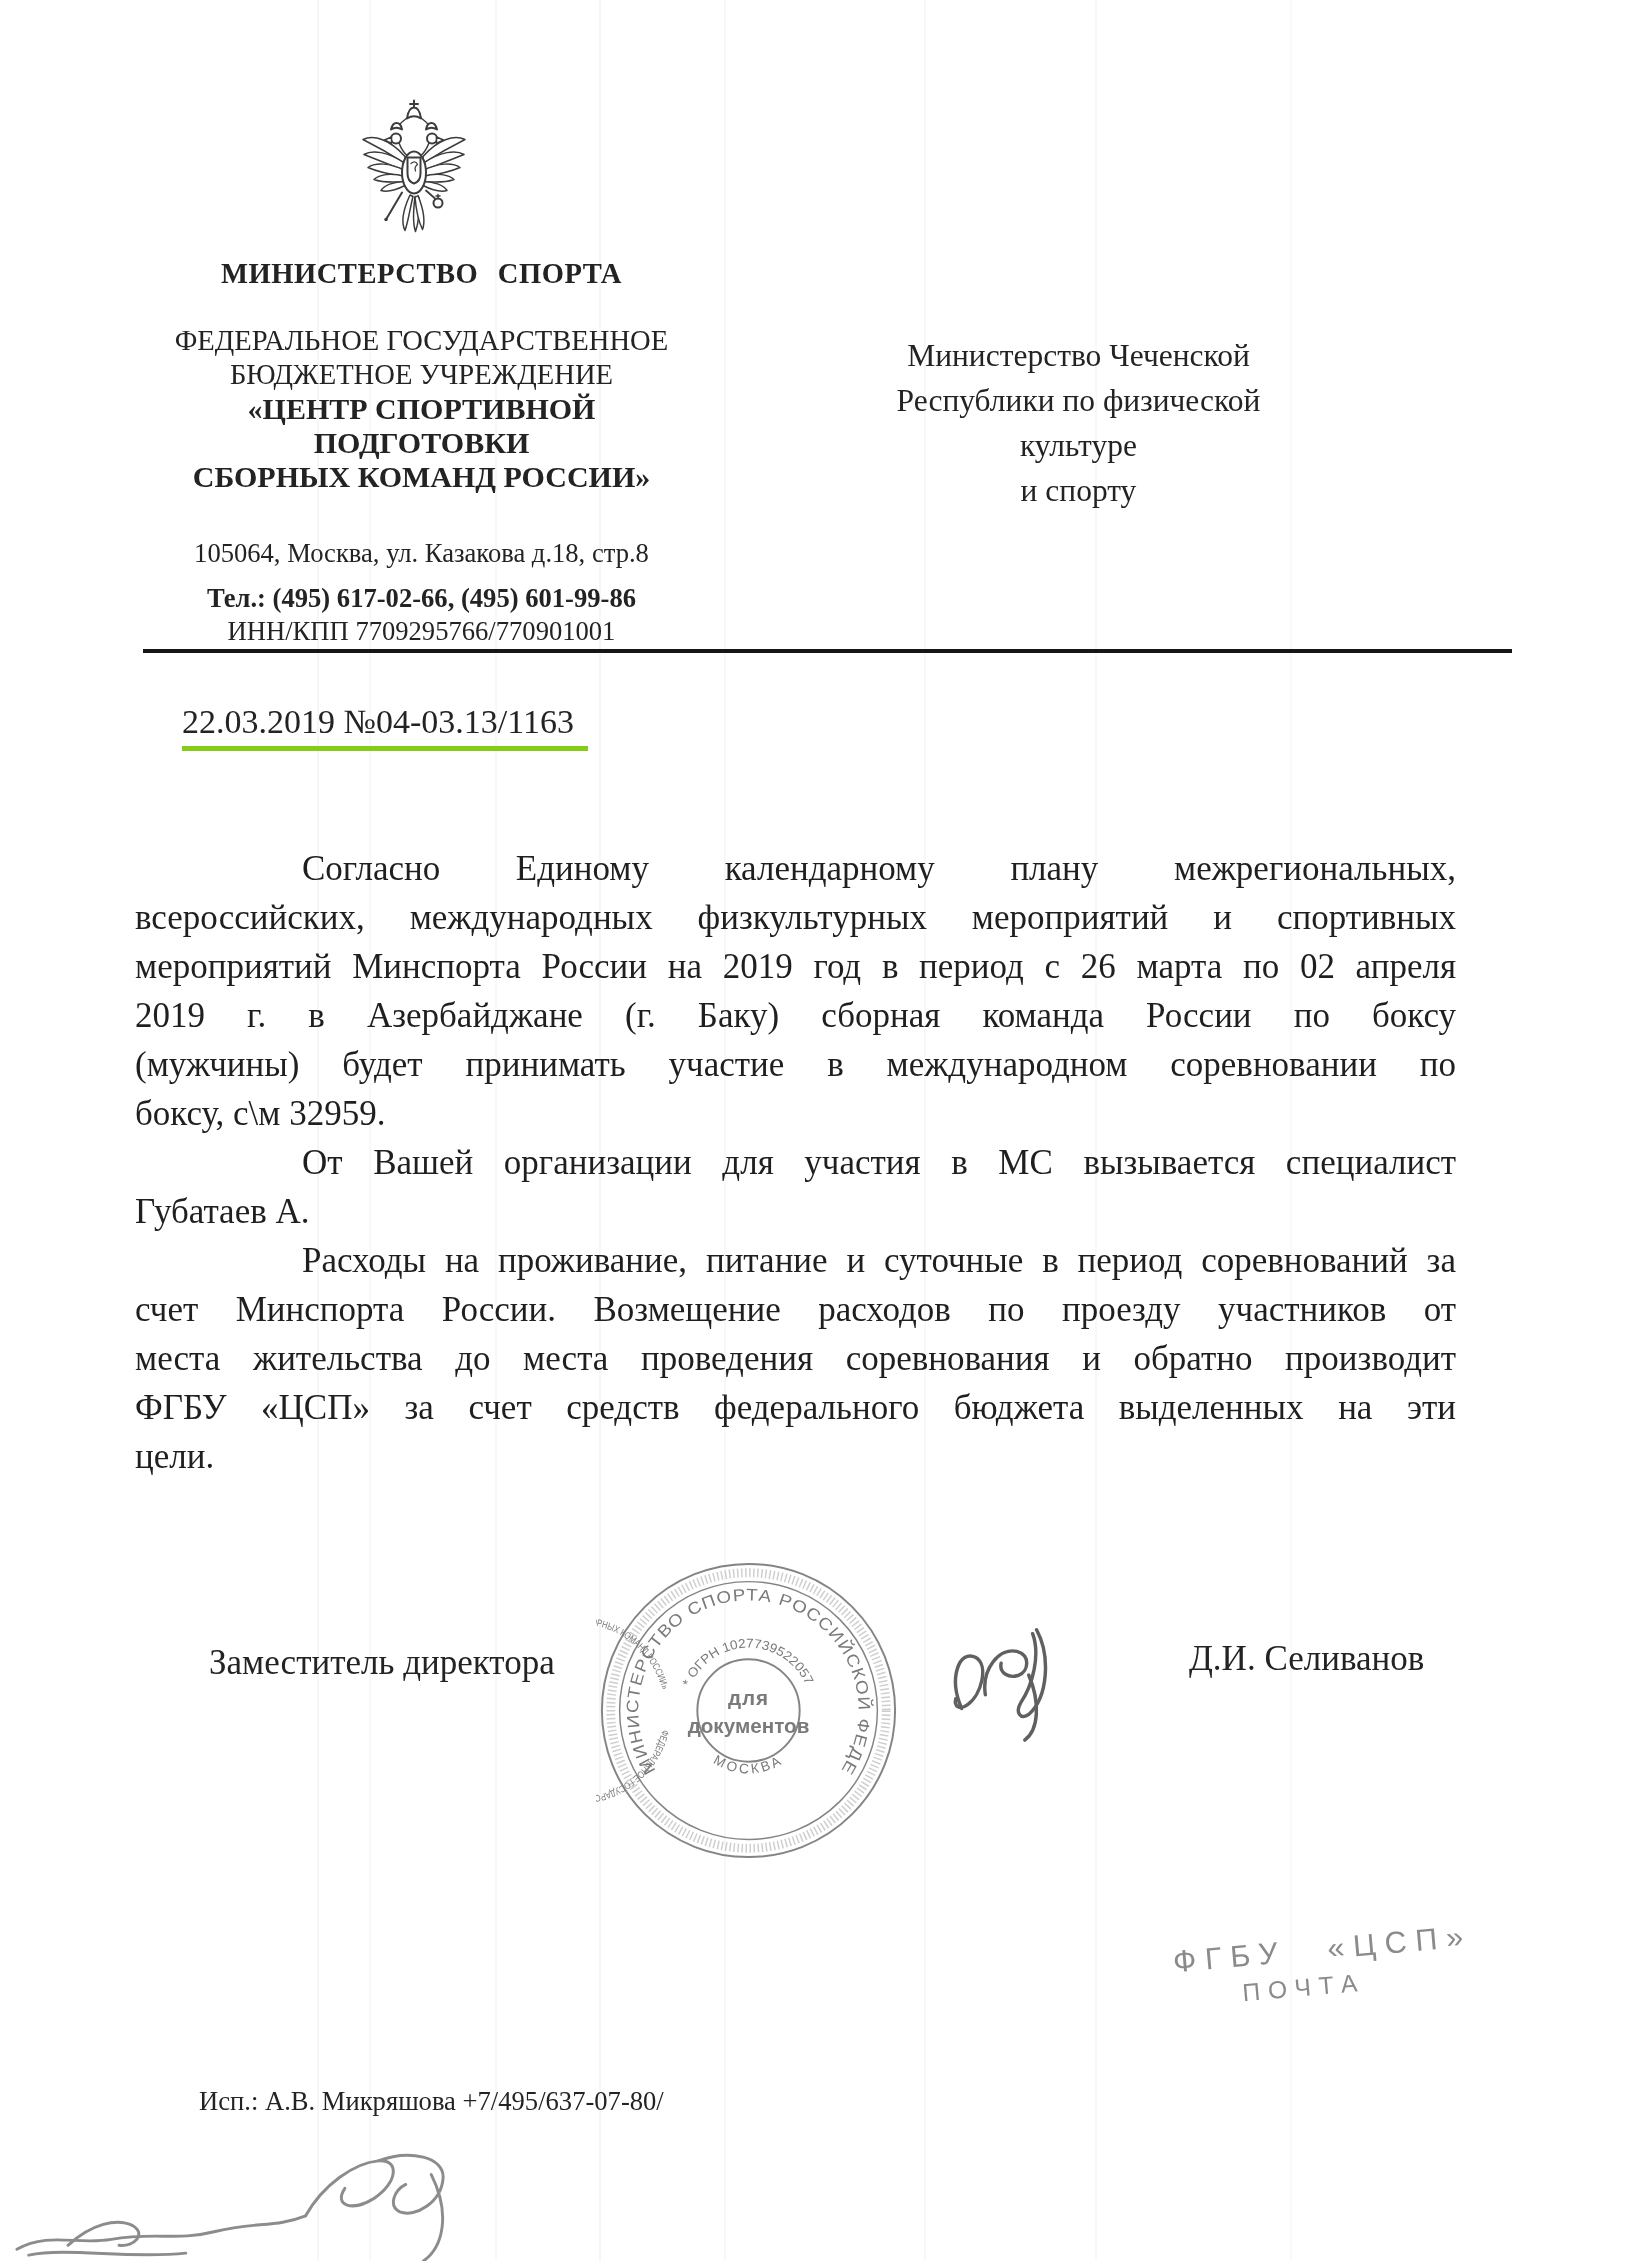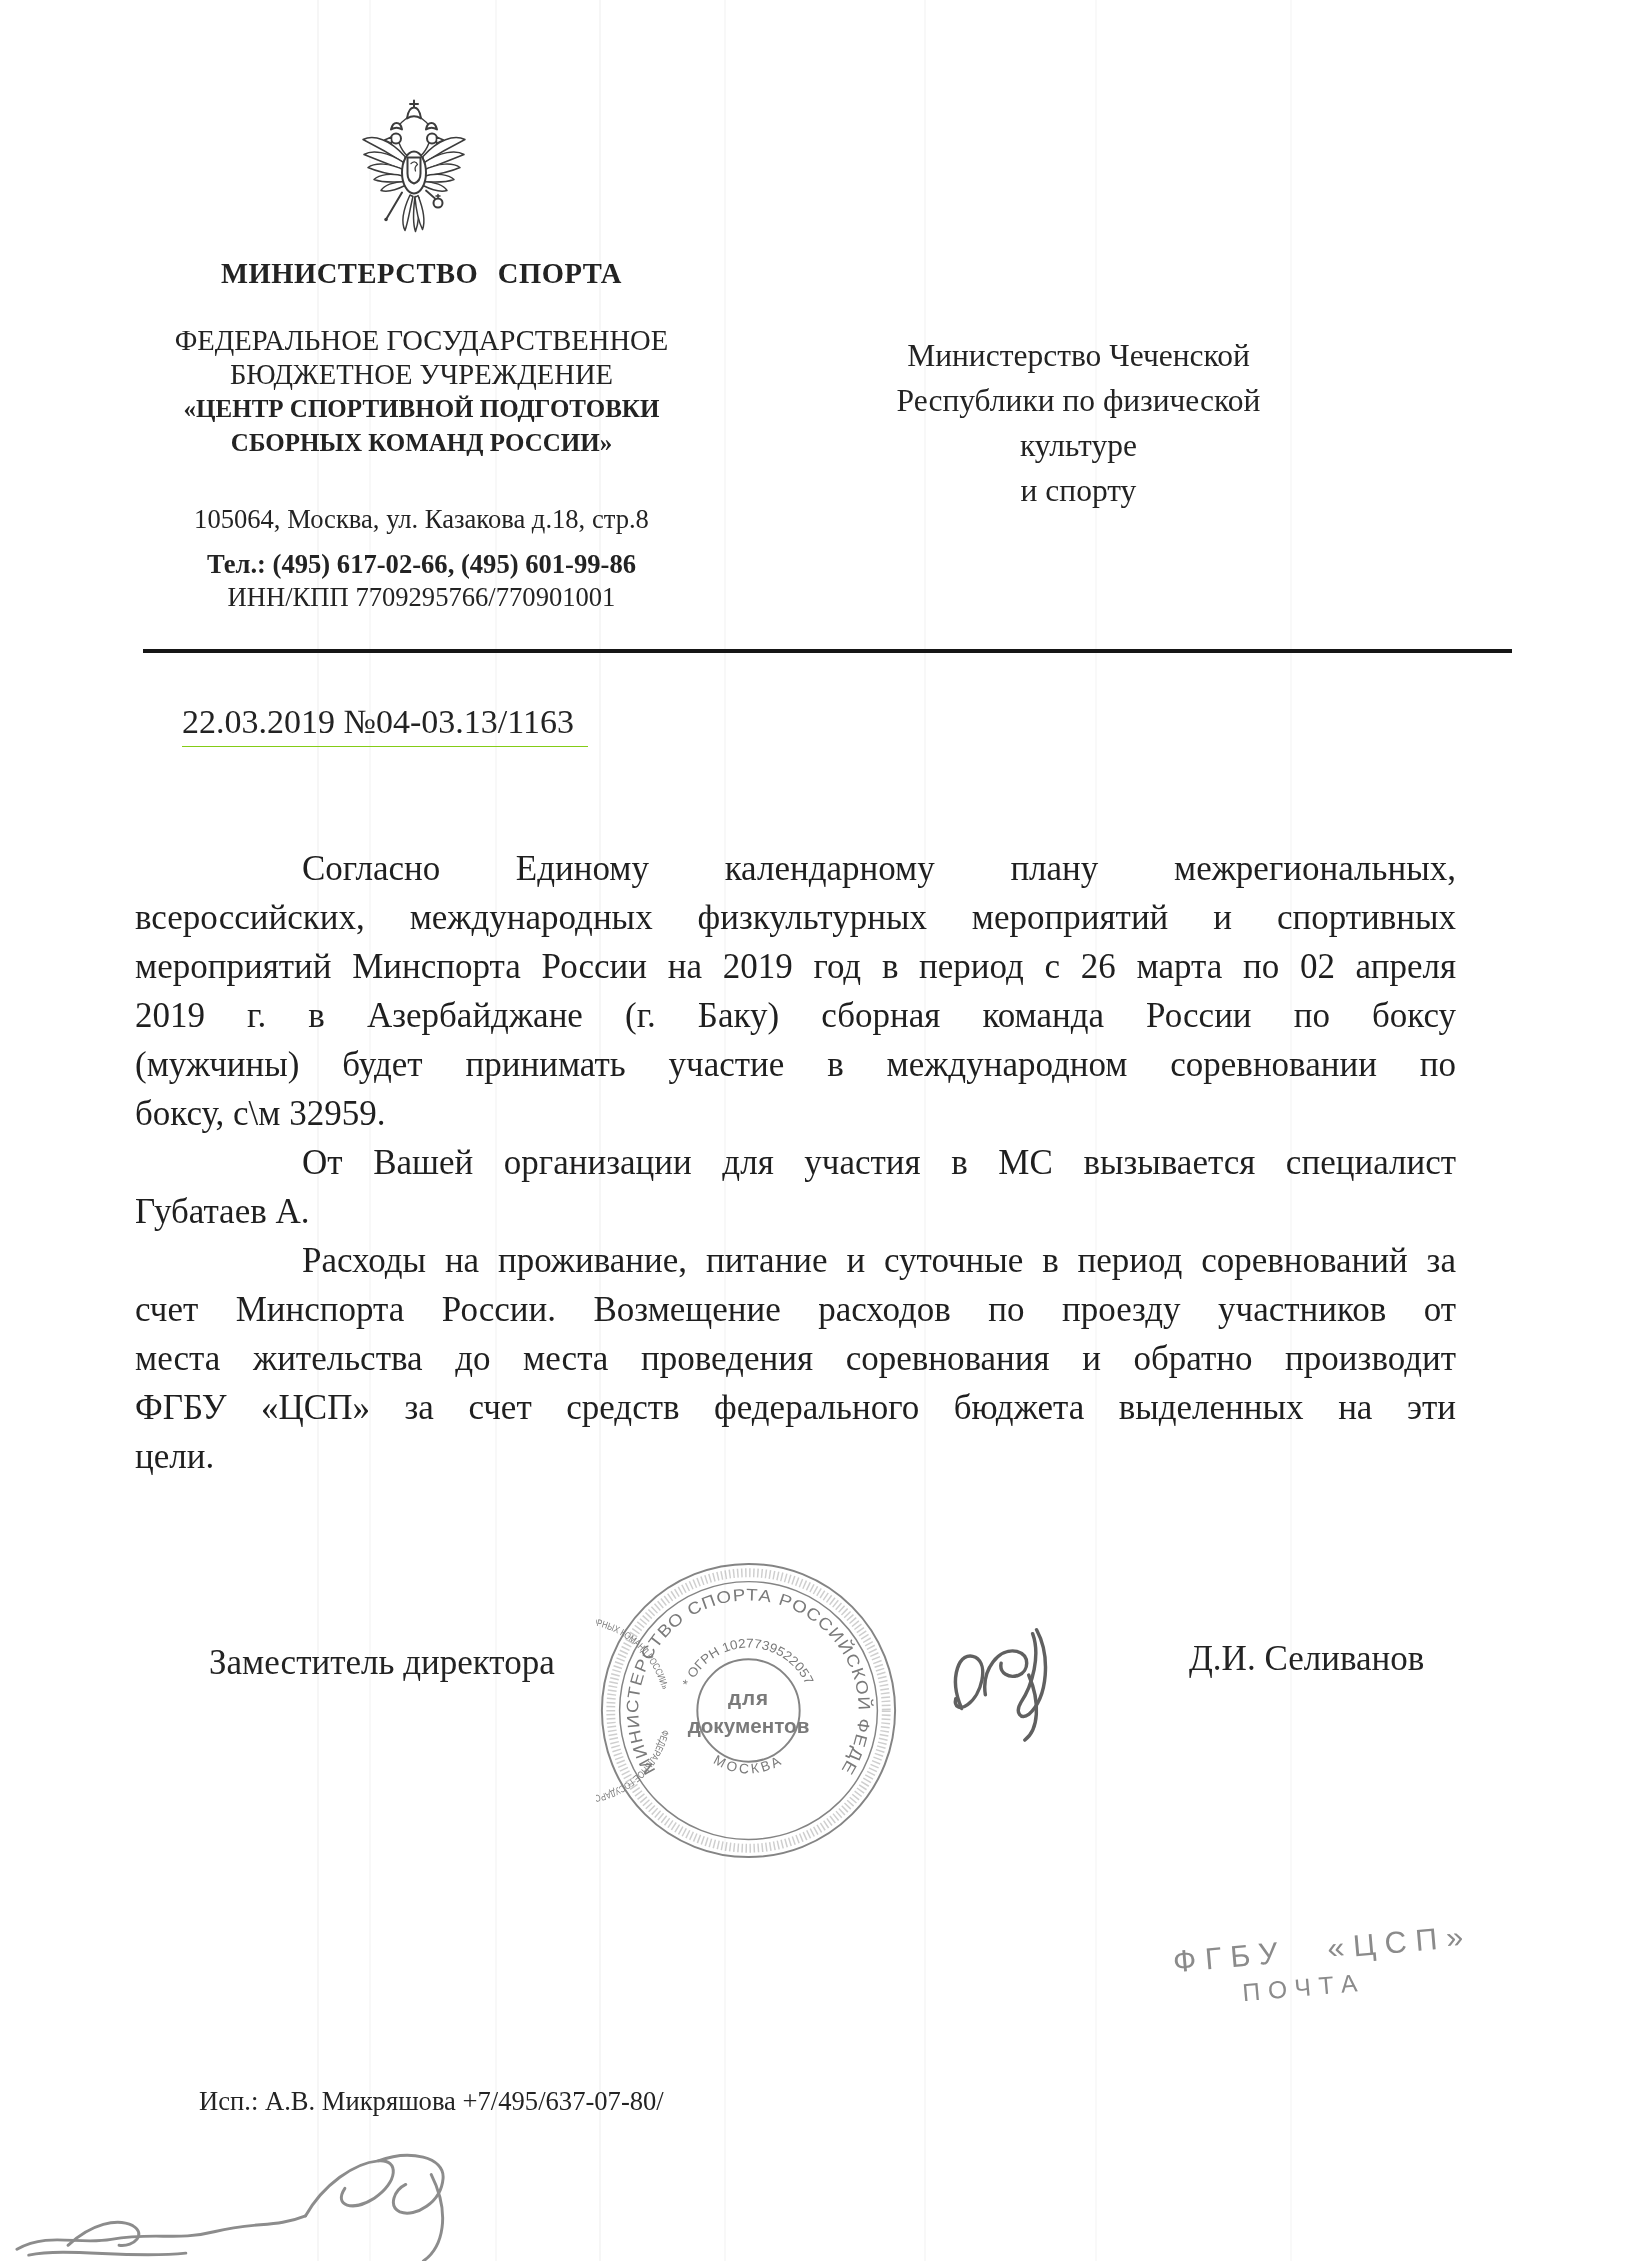"«ЦЕНТР СПОРТИВНОЙ ПОДГОТОВКИ" .orgb { font-size: 25px -> 30px }
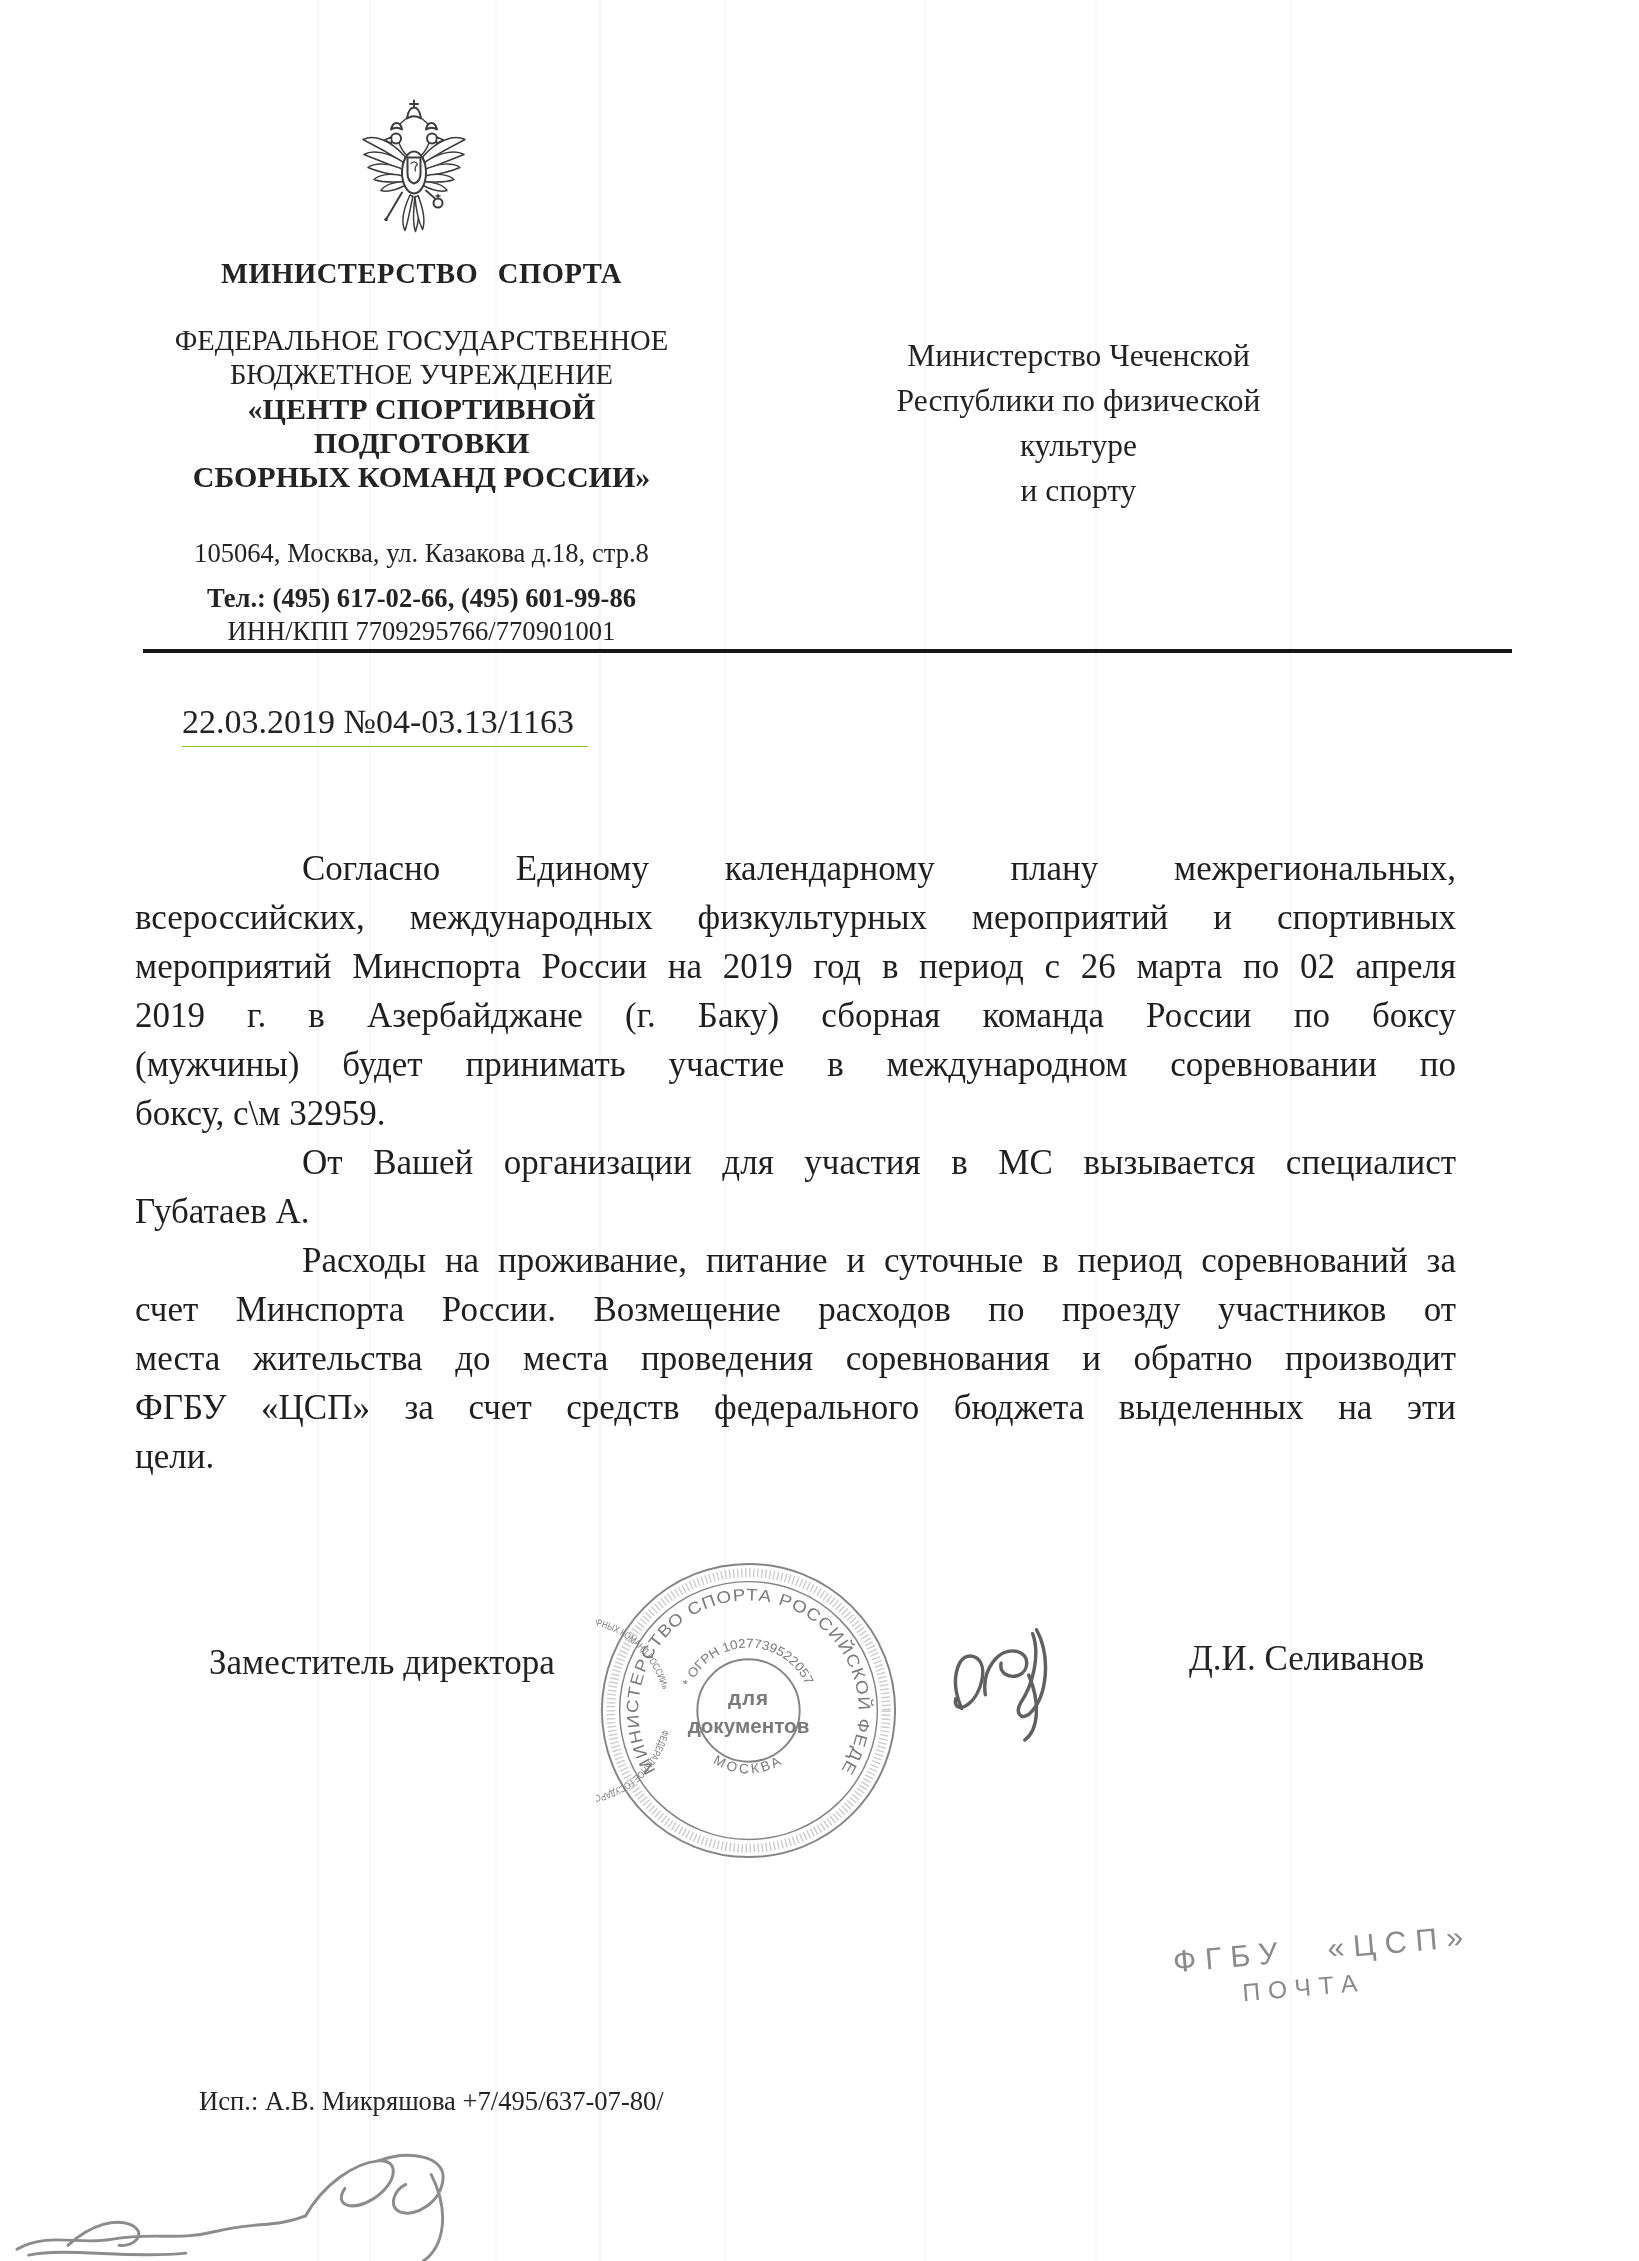"22.03.2019 №04-03.13/1163" .refline span { border-bottom: 1px solid #84cc16 -> 5px solid #84cc16 }
